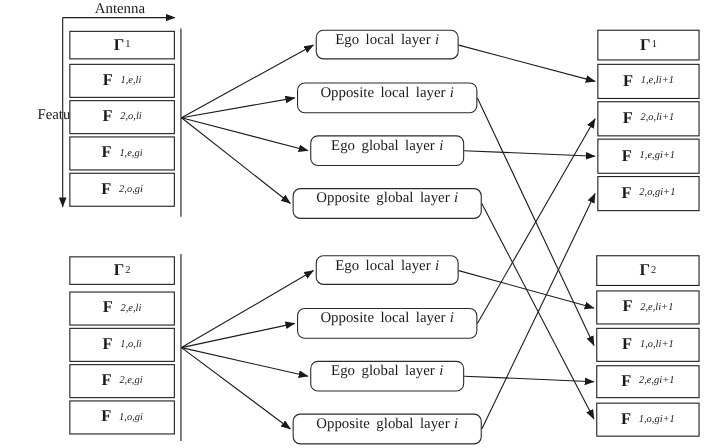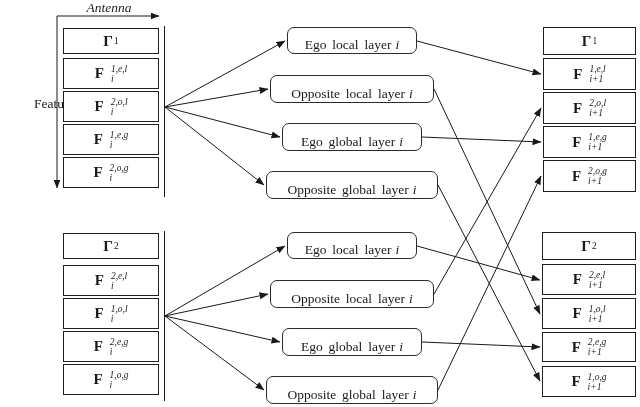"Antenna" div.axis-label { font-style: italic -> none }
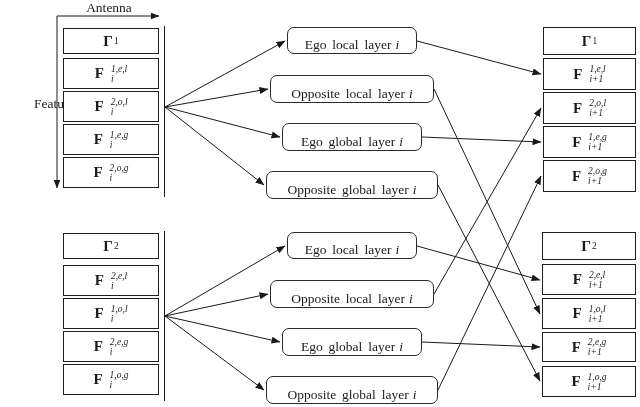"Ego local layer" .layer { align-items: flex-end -> flex-start }
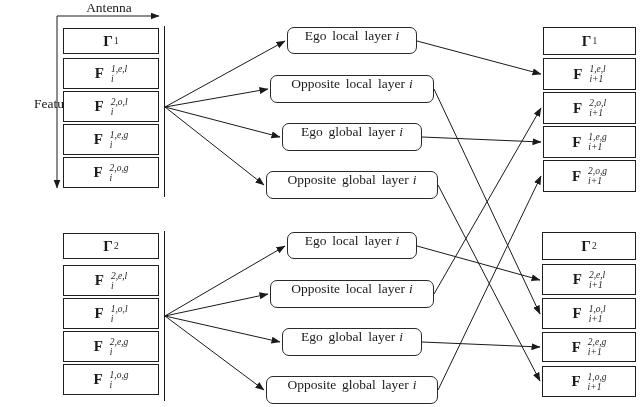"1,e,l" .ss { flex-direction: column -> row }
